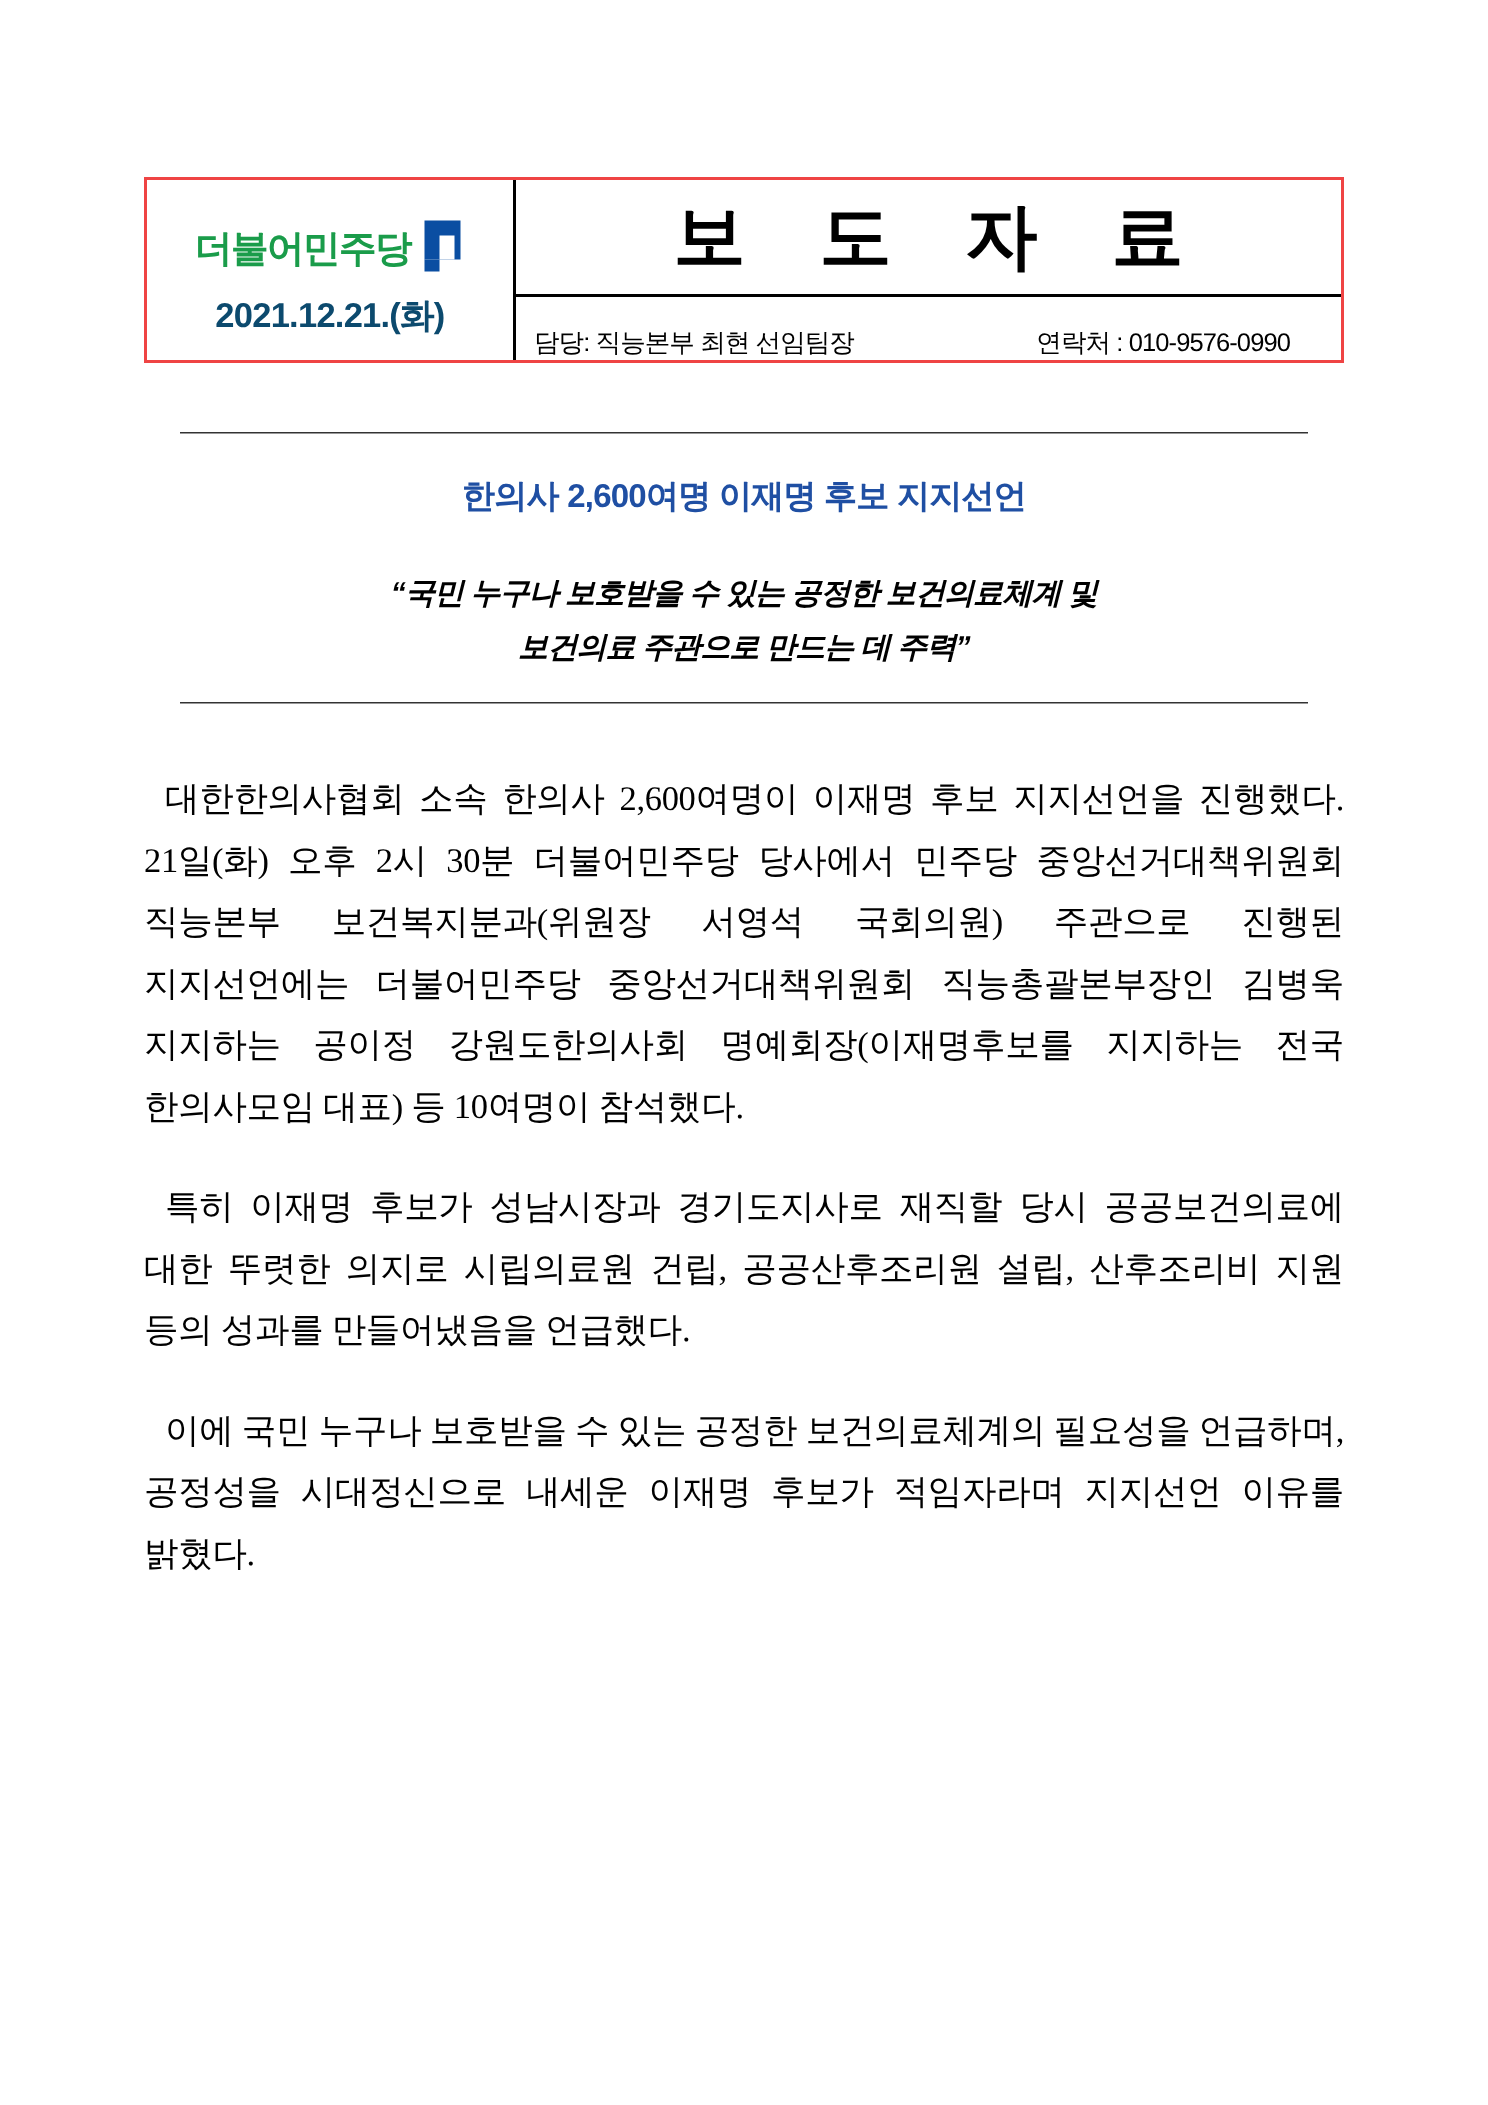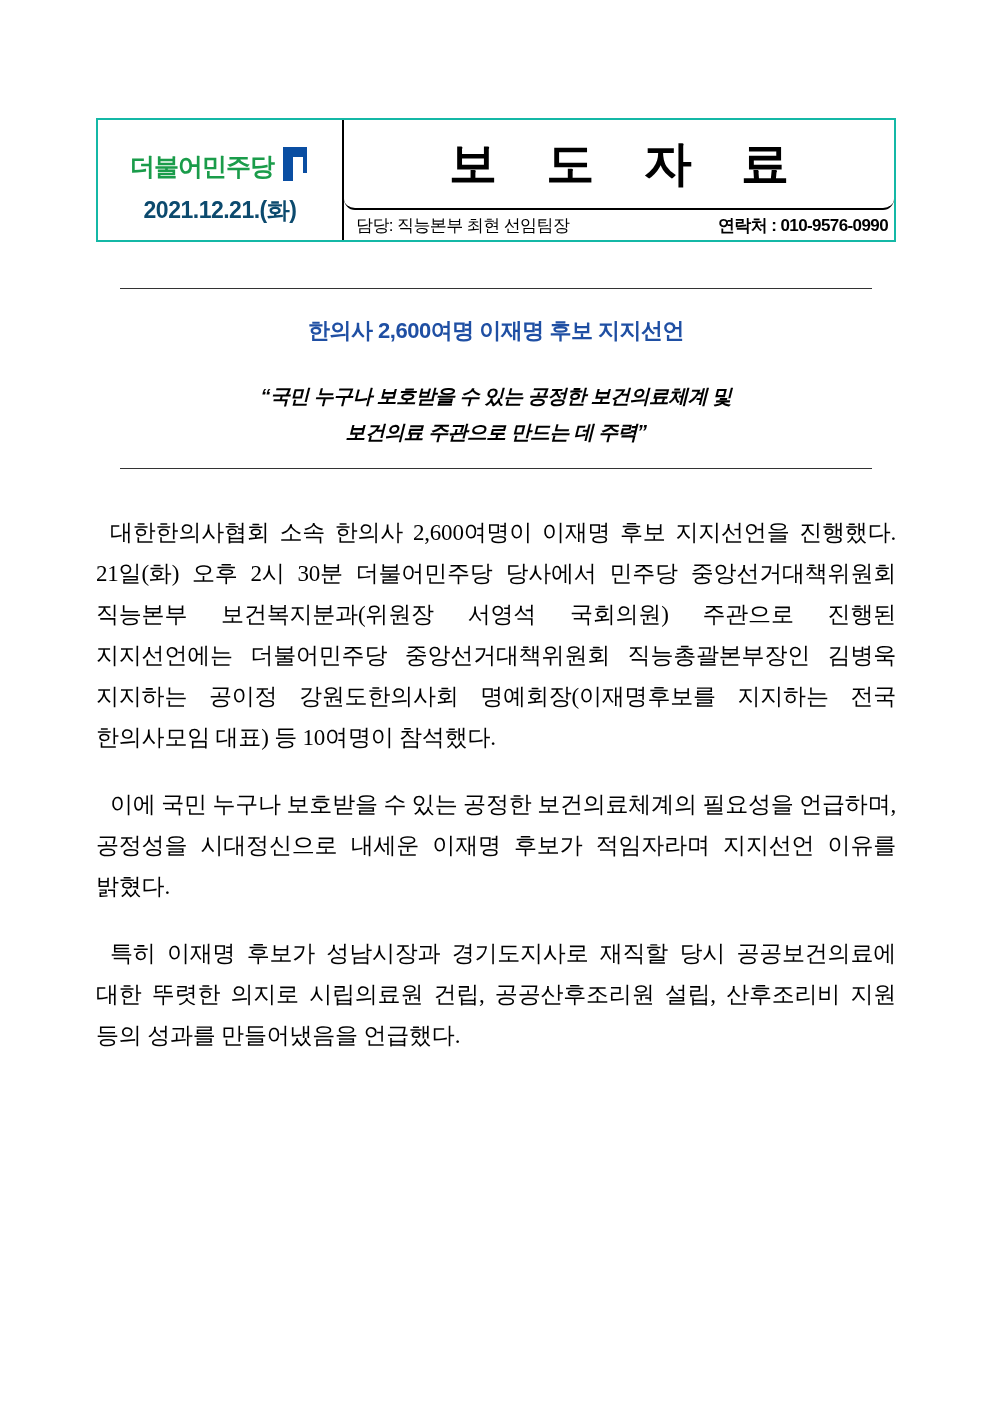"더불어민주당" .header { border: 2px solid #14b8a6 -> 2px solid #ef4444 }
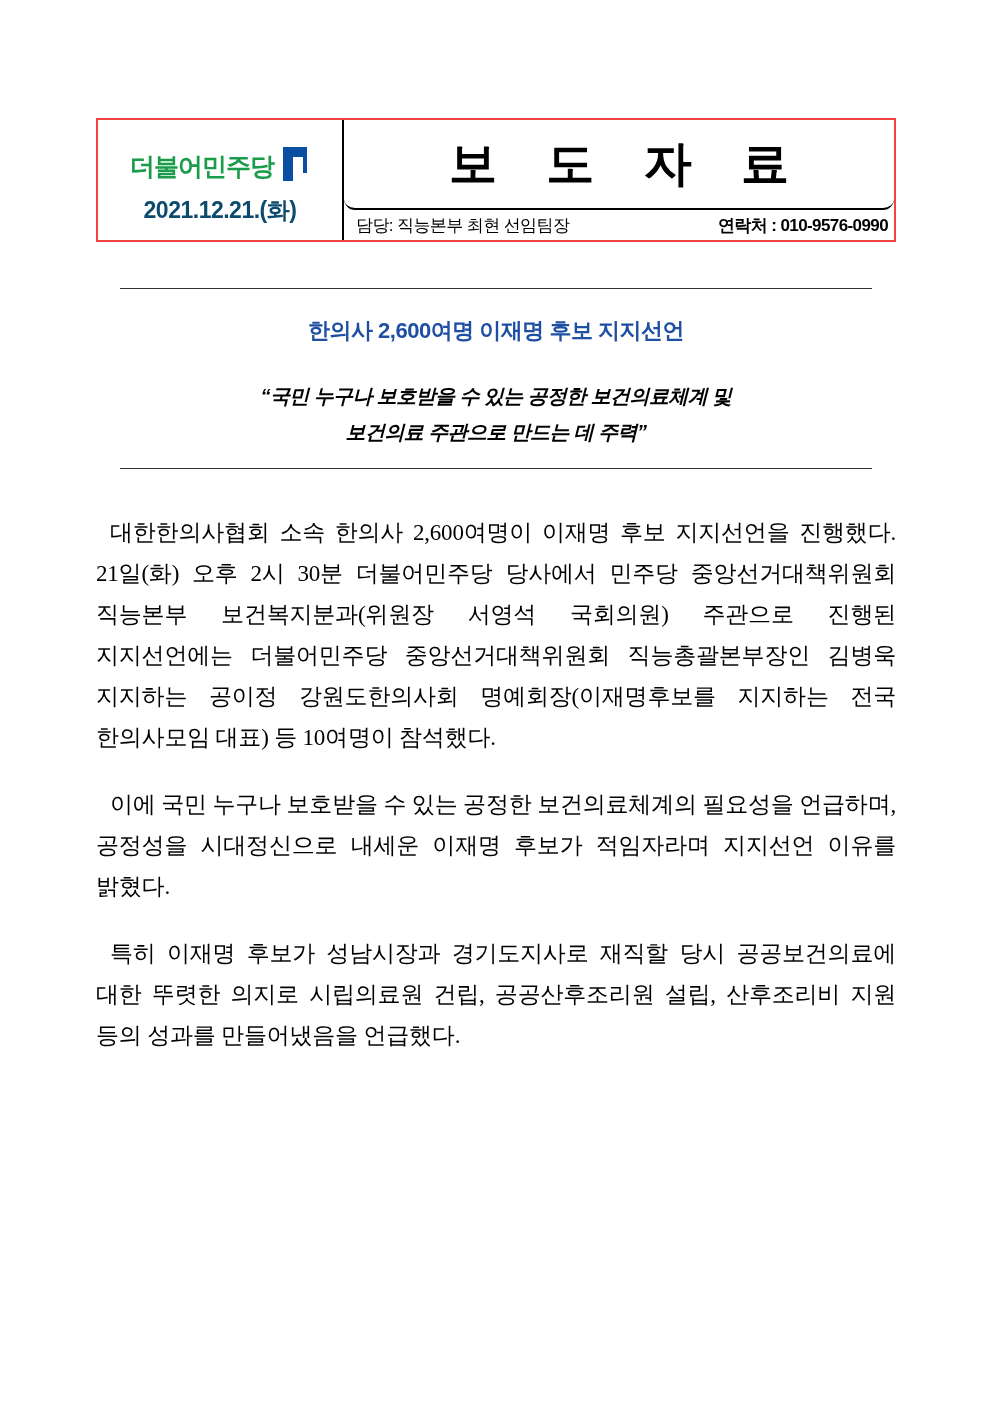"보 도 자 료" .header-title-cell { border-radius: 11px -> none; height: 90px -> 78px }
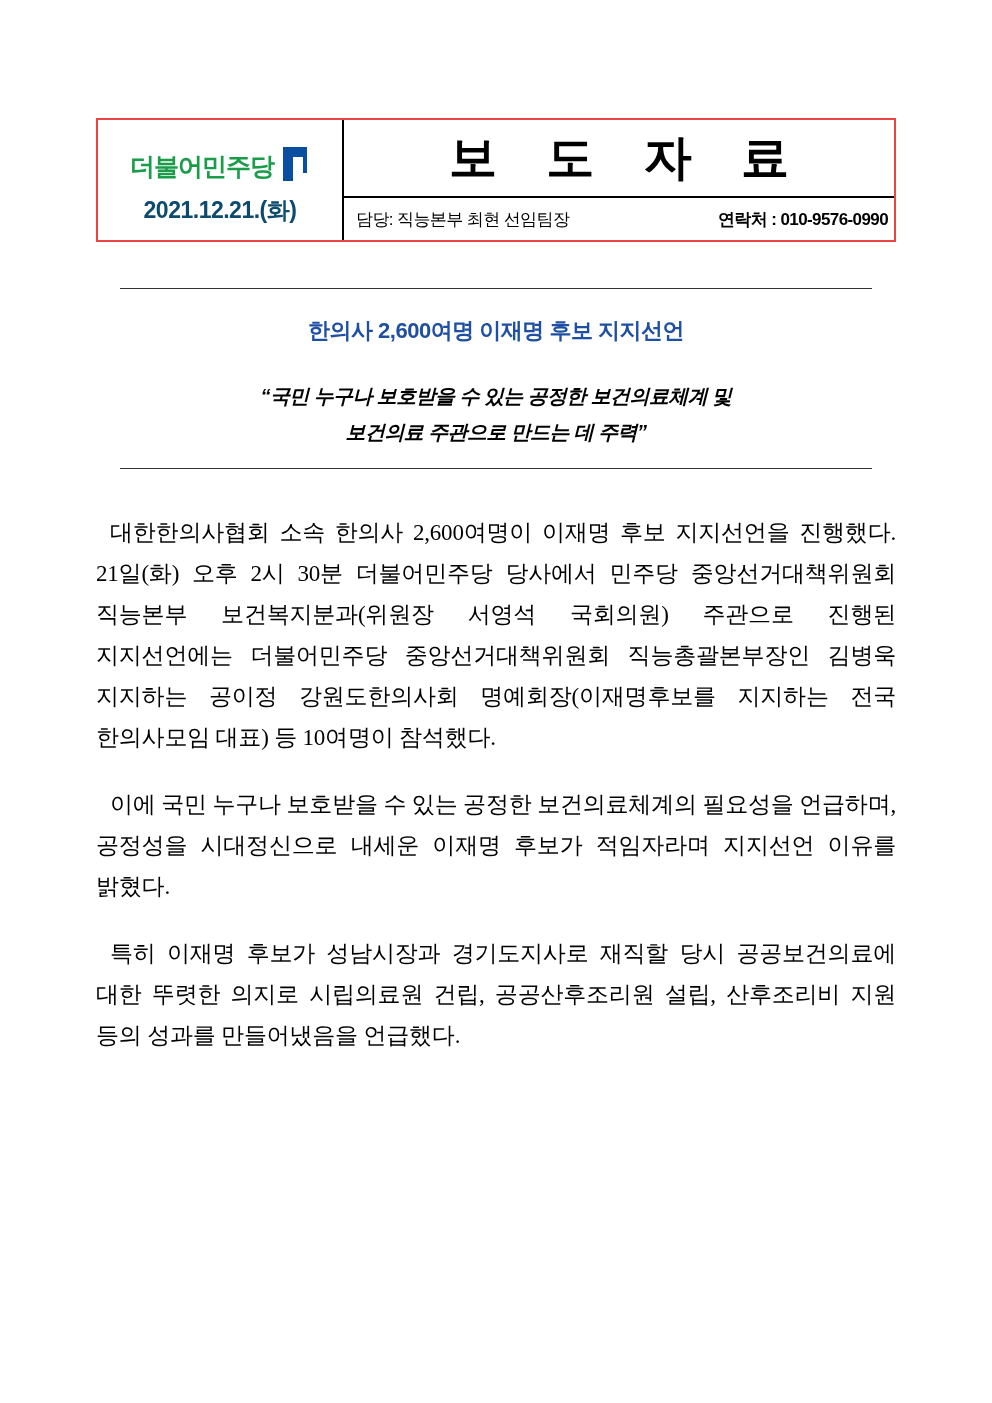"담당: 직능본부 최현 선임팀장" .header-meta { align-items: center -> flex-end }
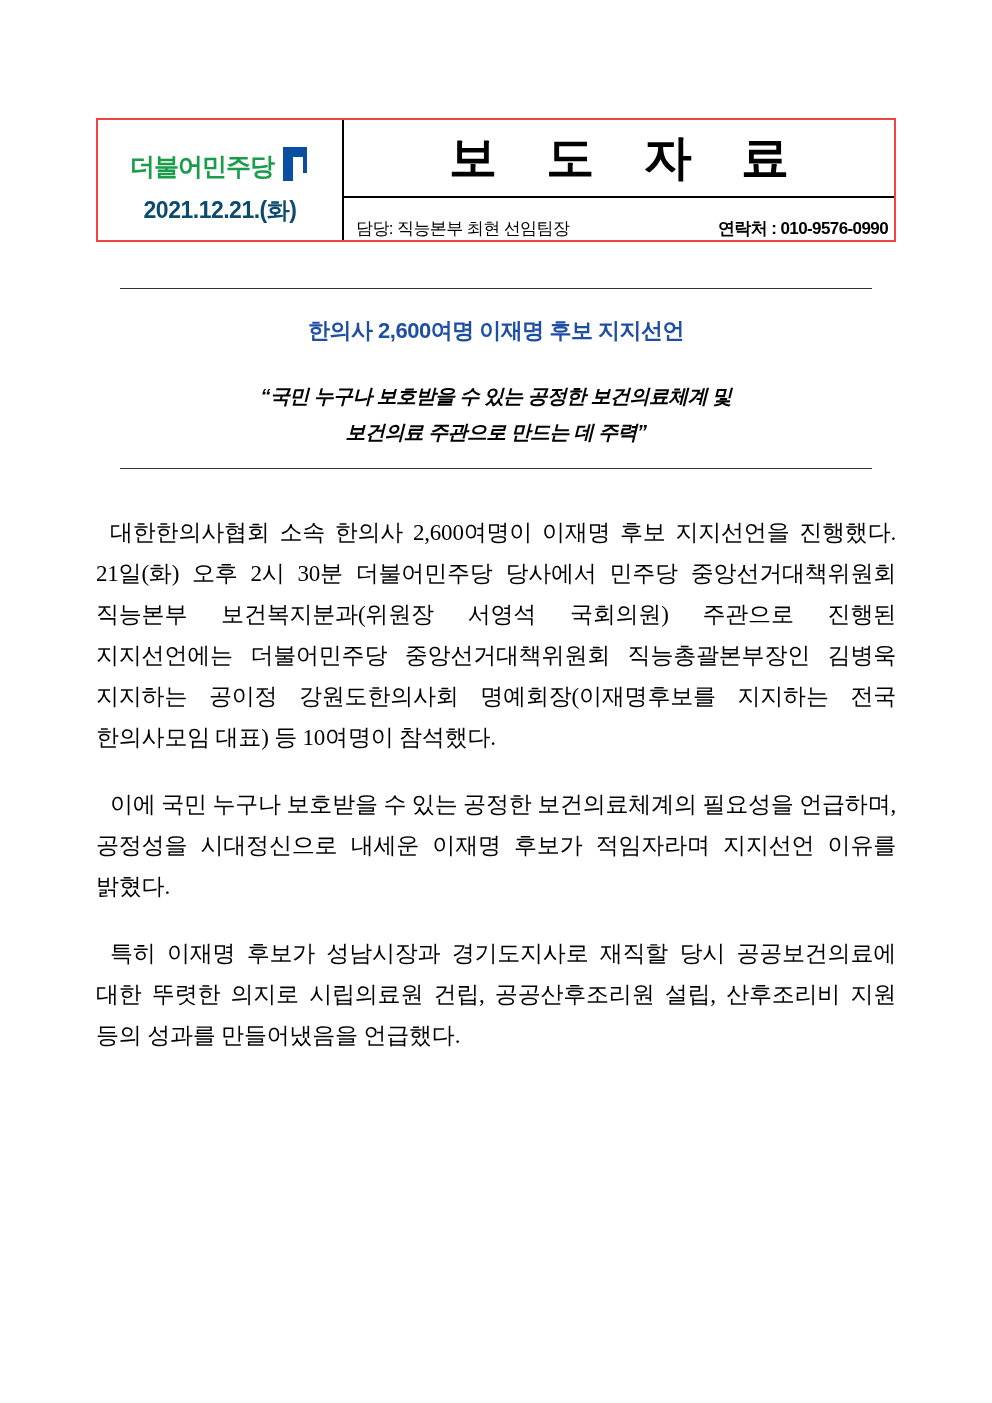"연락처 : 010-9576-0990" .header-meta .contact { font-weight: bold -> none; padding-right: 6px -> 34px }
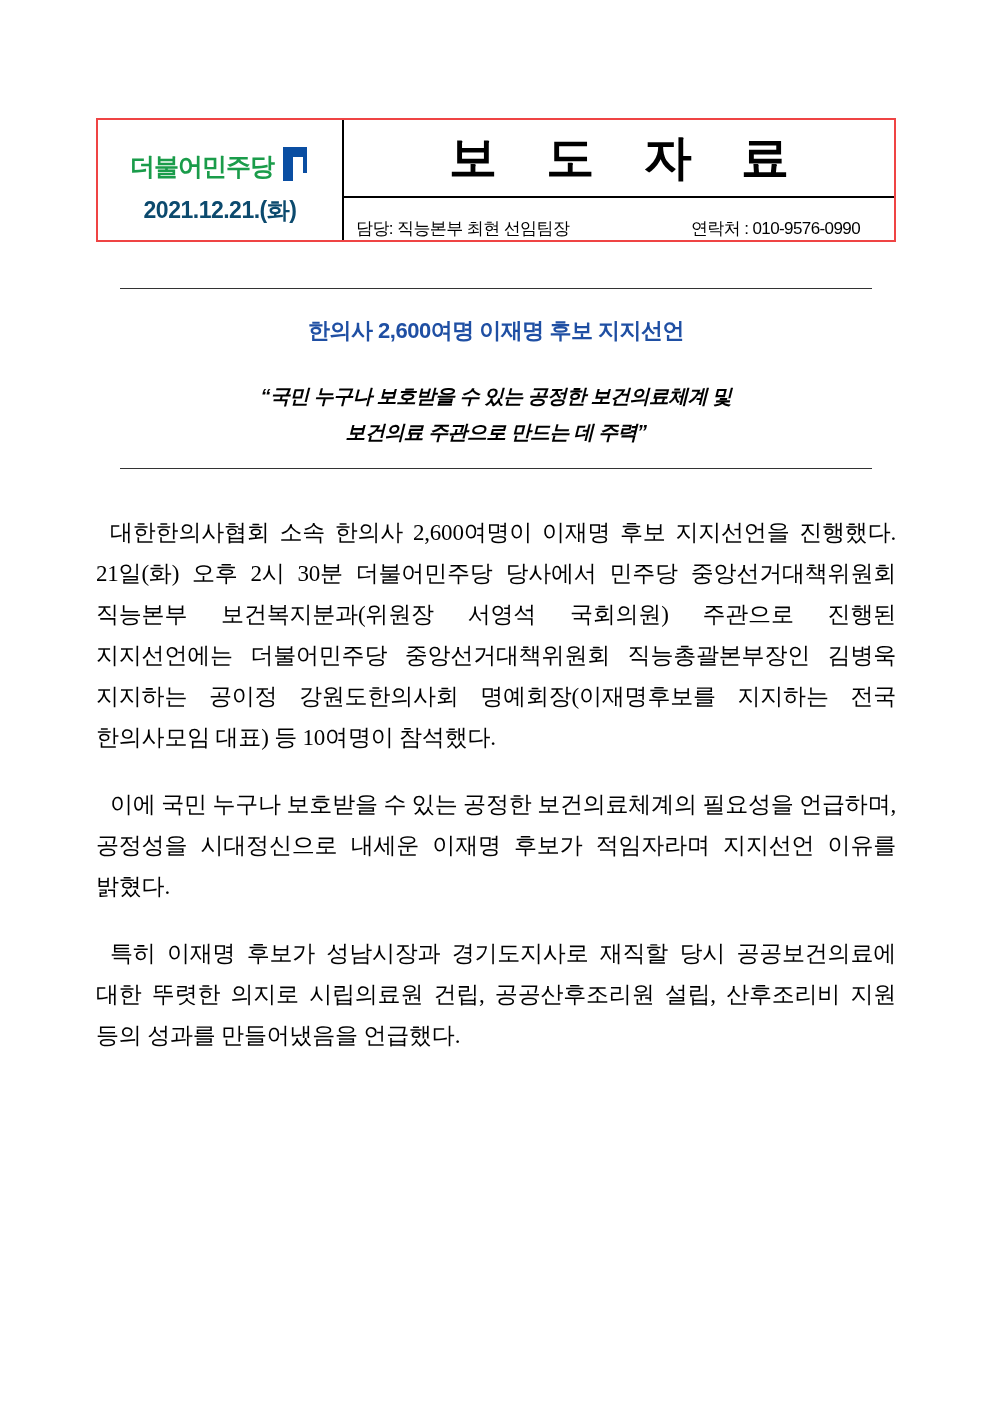"이에 국민 누구나 보호받을 수" p.para { order: before "특히 이재명 후보가 성남시장과 경기도지사로" -> after "특히 이재명 후보가 성남시장과 경기도지사로" }
